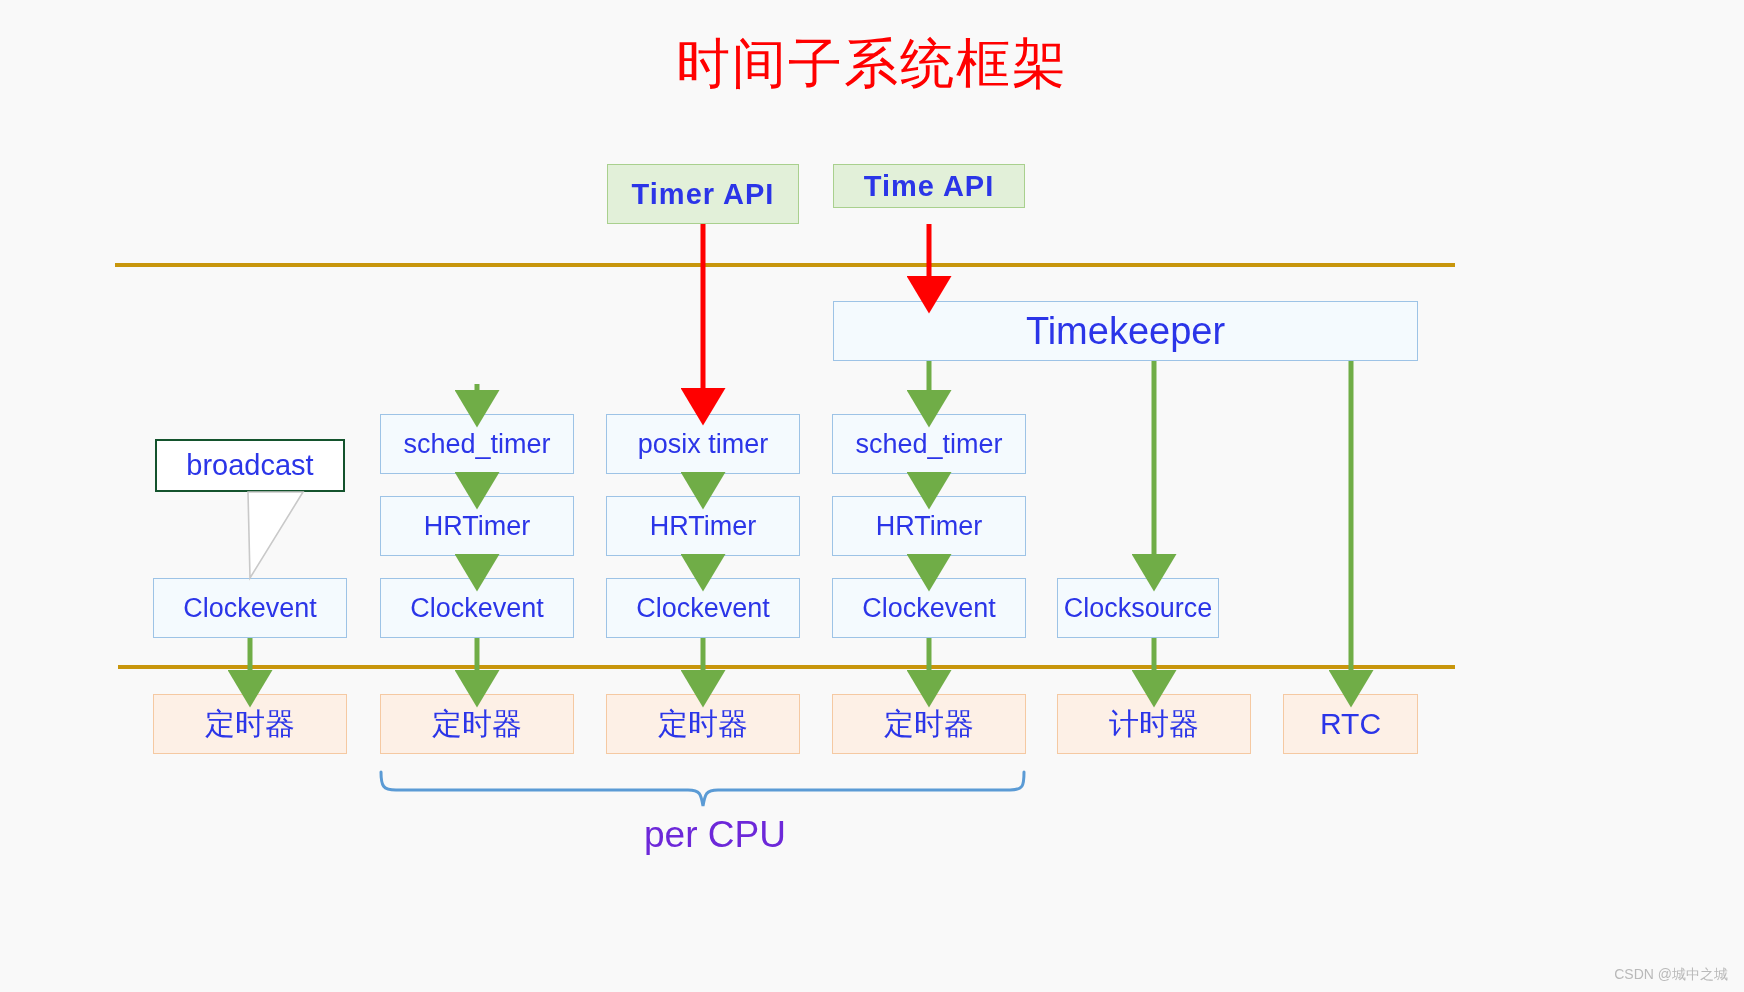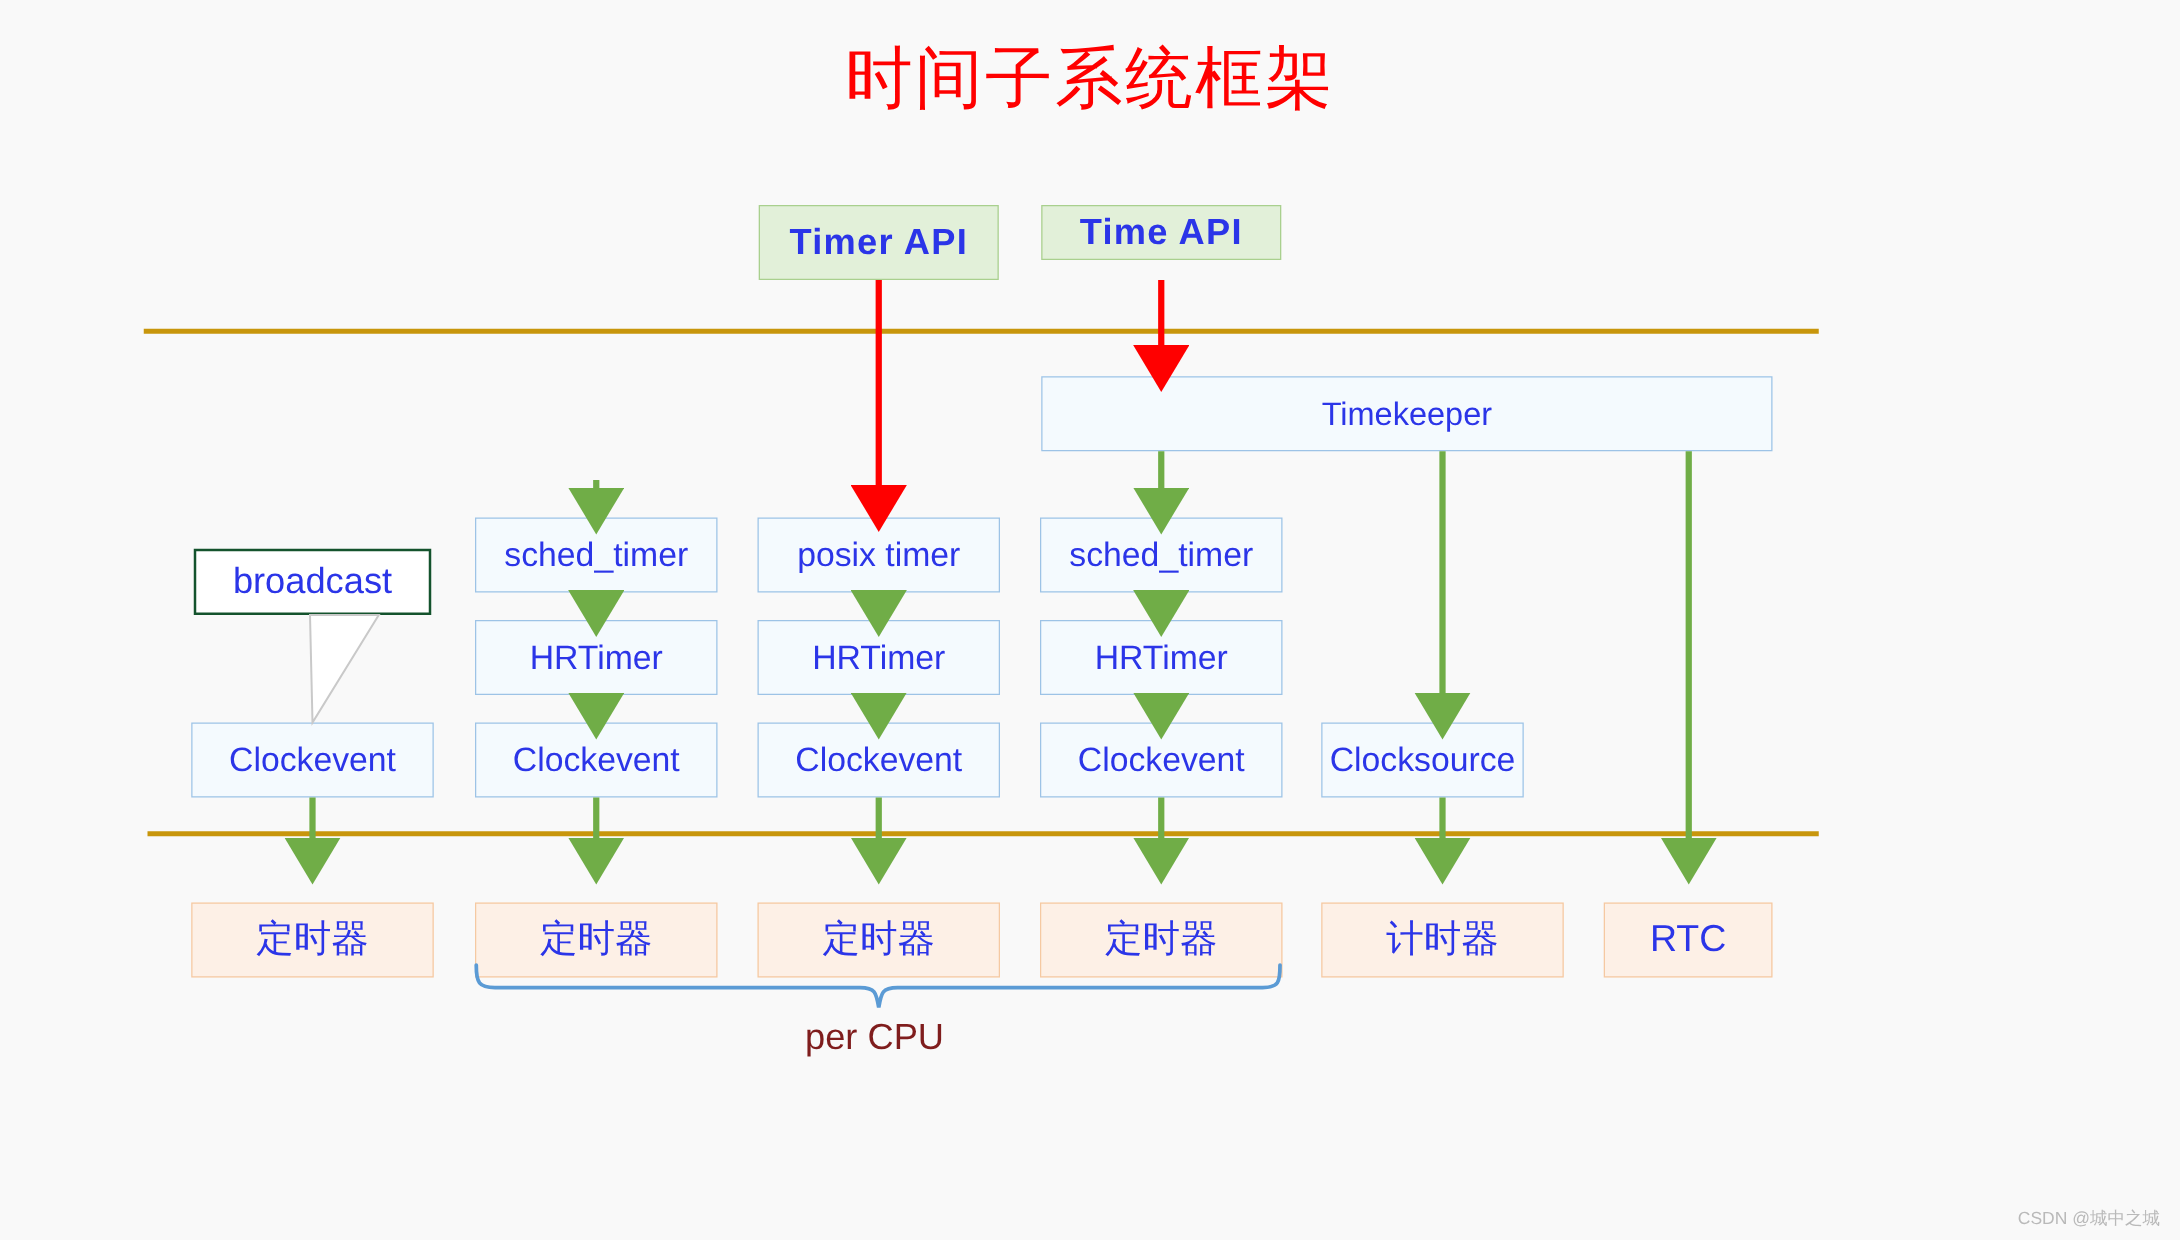"Timekeeper" .node.keeper { font-size: 26px -> 38px }
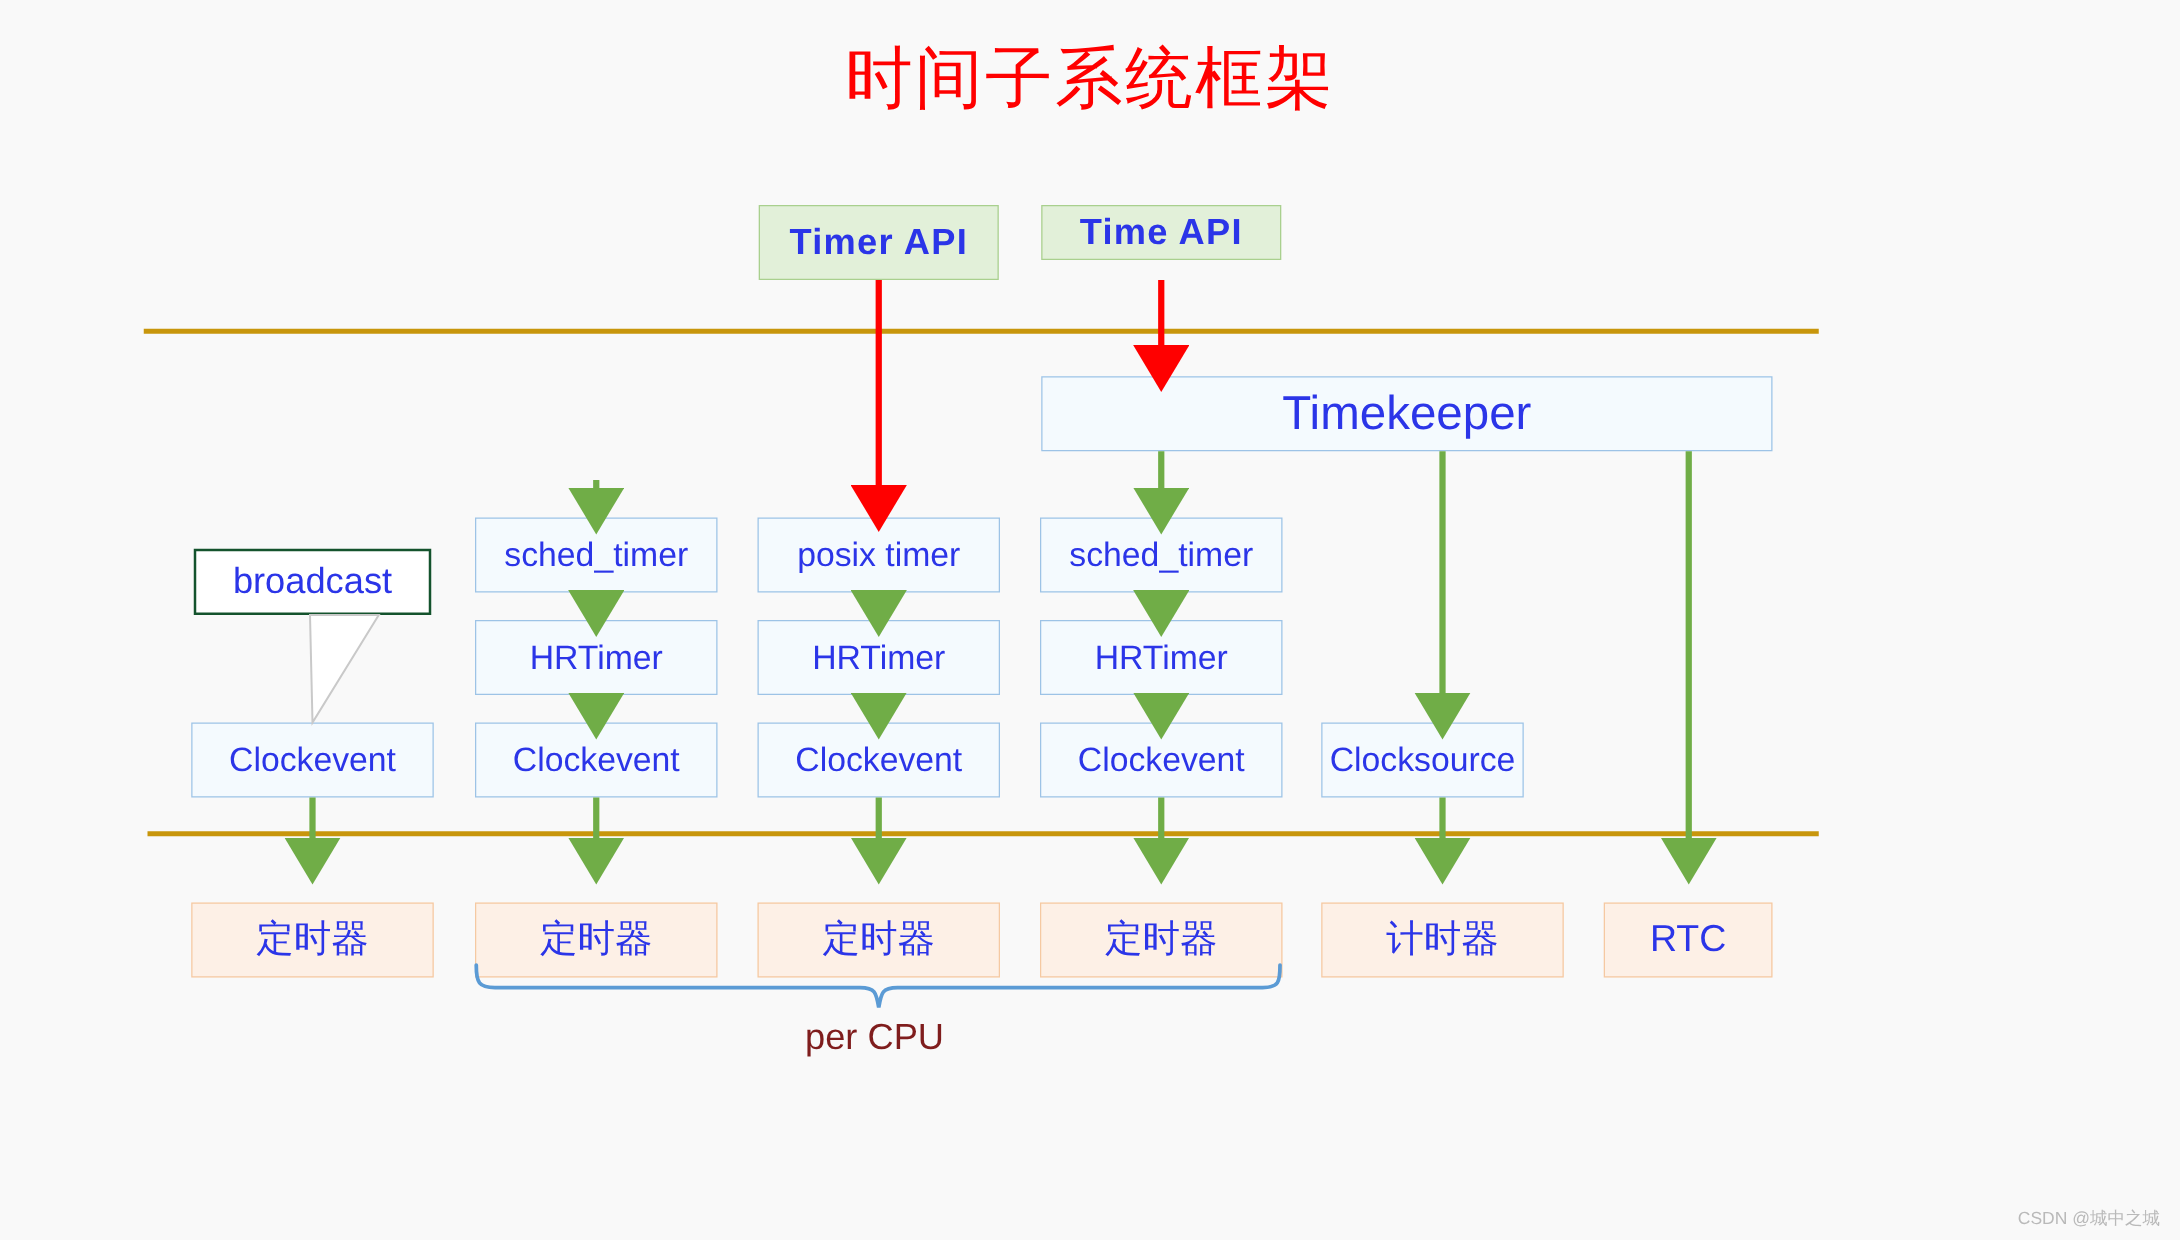"定时器" .node.cjk { margin-top: 28px -> none }
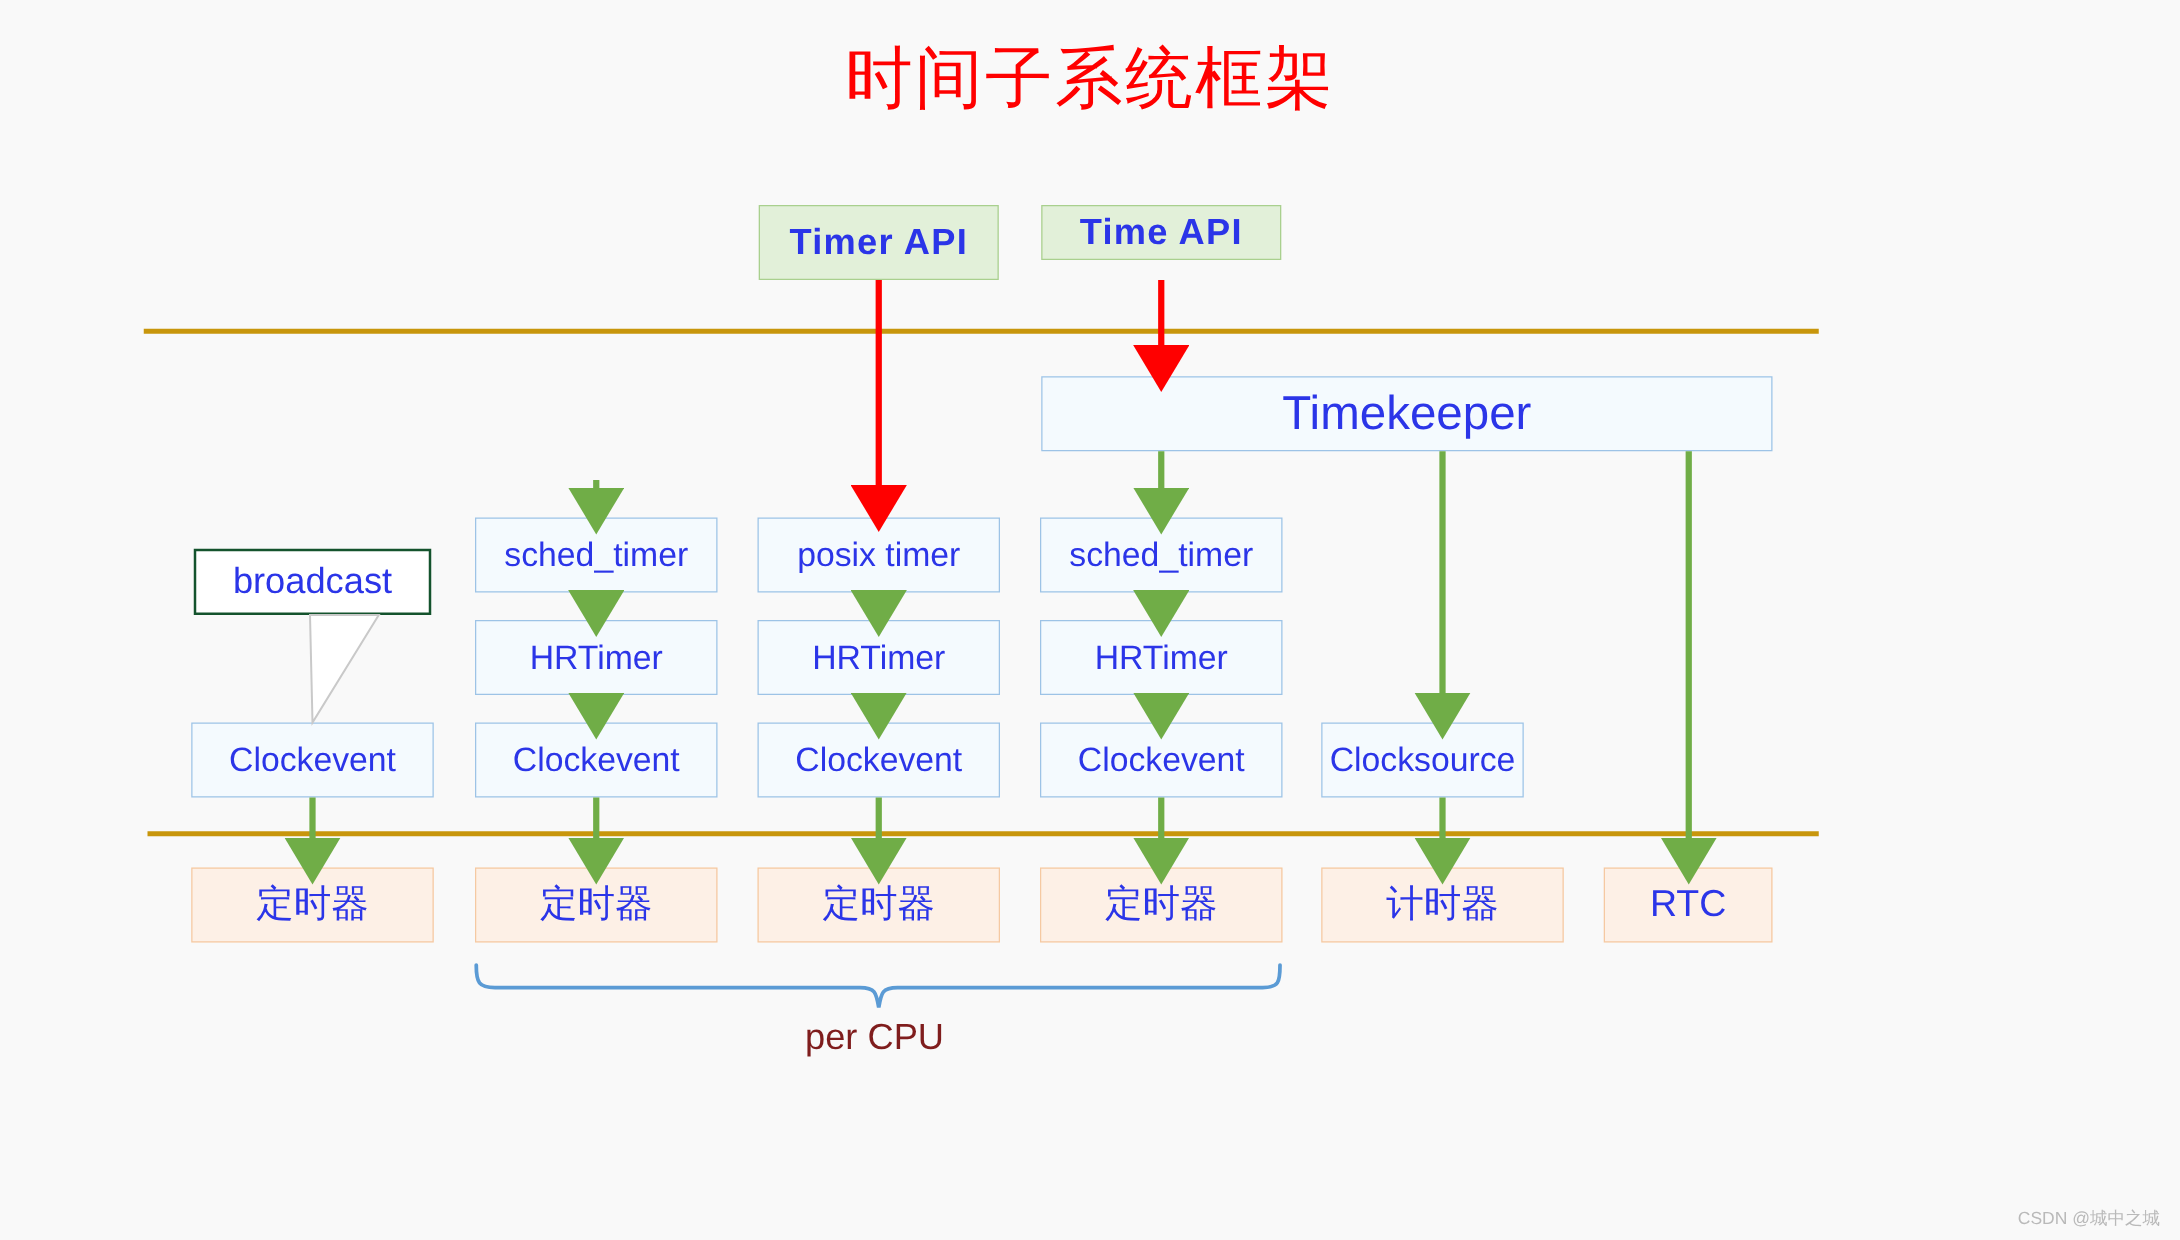"per CPU" .percpu-label { color: #7f1d1d -> #6d28d9; font-size: 29px -> 37px }
